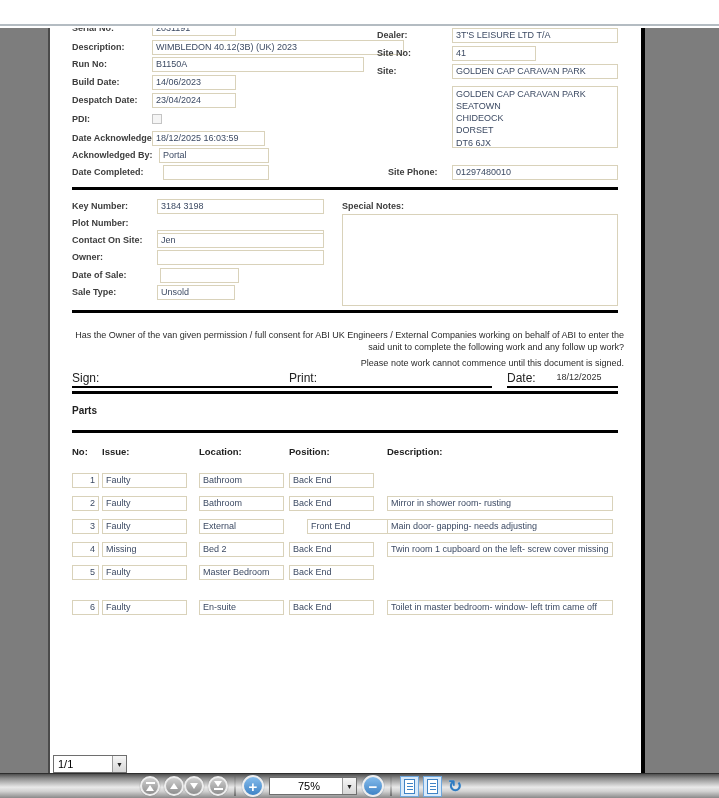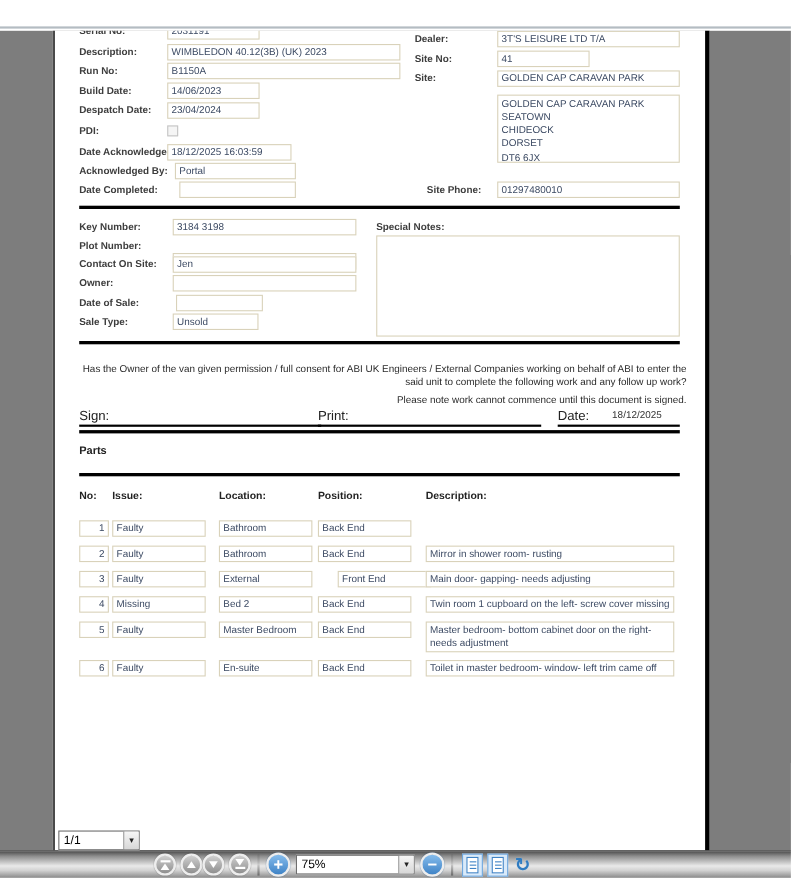"WIMBLEDON 40.12(3B) (UK) 2023" div.fbox { width: 212px -> 252px }
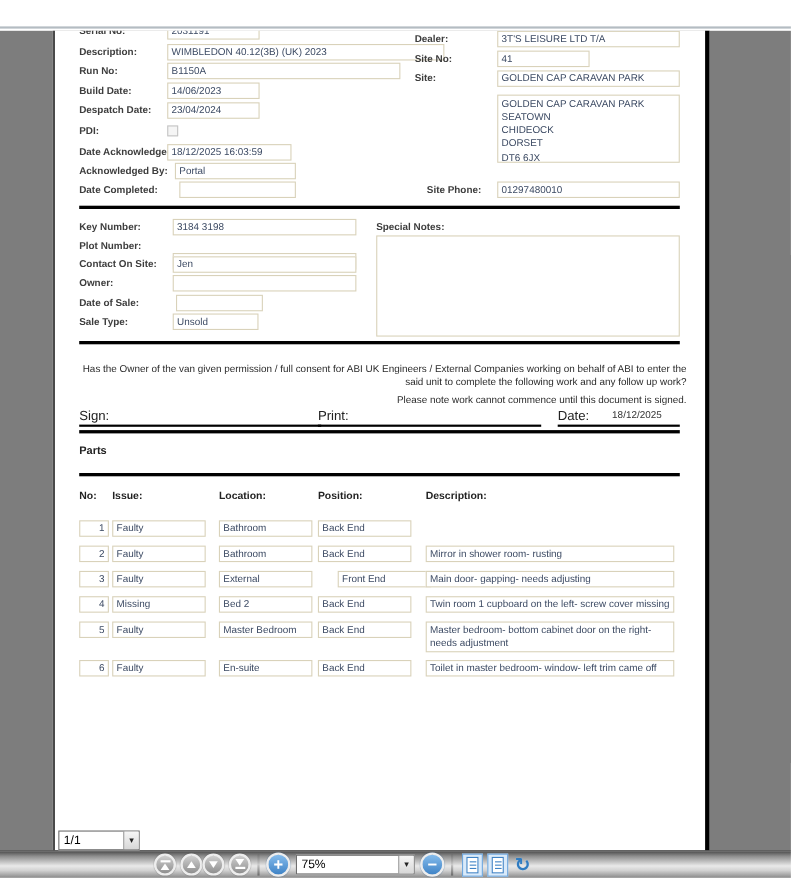"Master bedroom- bottom cabinet door" div.pbox { html: <div>Master bedroom- bottom cabinet door on the right- needs adjustment</div> -> none }
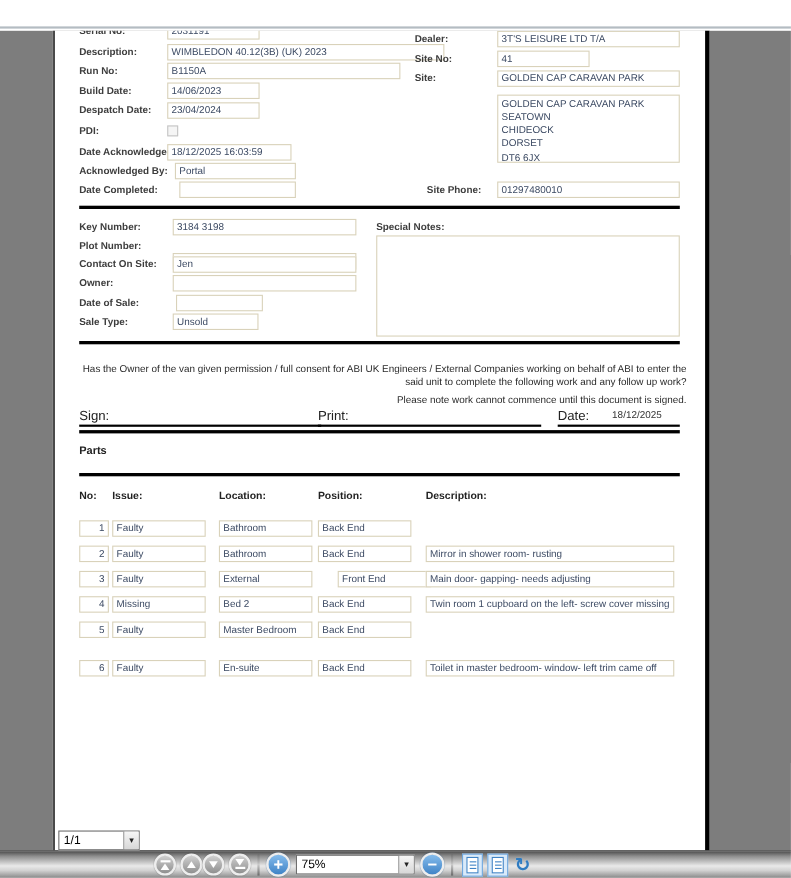"75%" .combo.zoom { padding-left: none -> 24px; width: 108px -> 88px }
